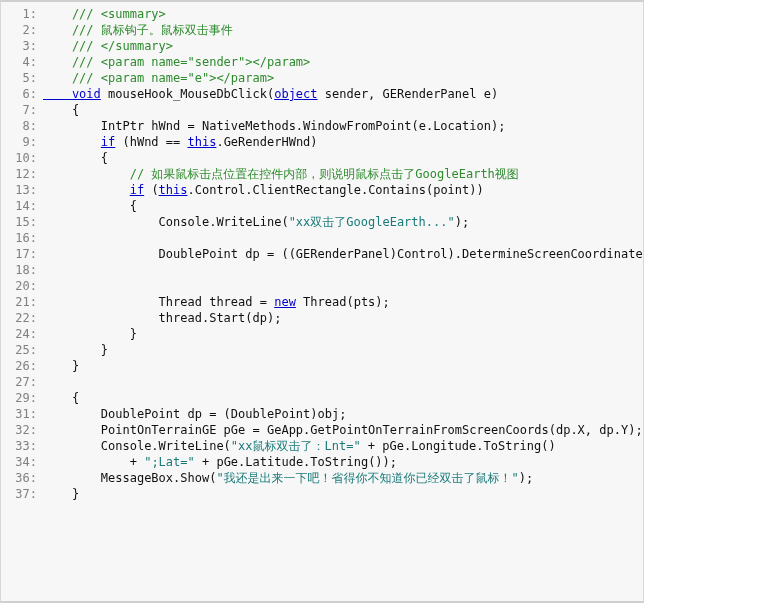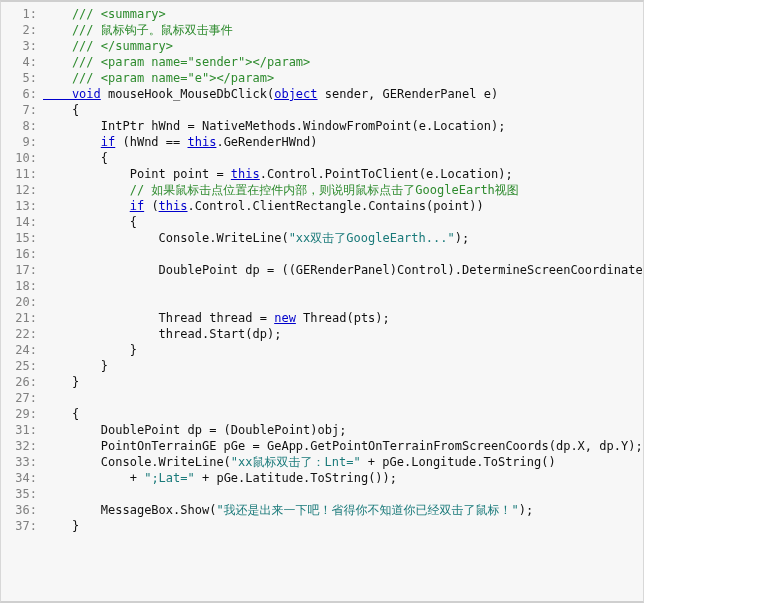"11: Point point =" div.code-line { html: <div><span>11:</span><span><span> Point point = </span><span>this</span><span>.Control.PointToClient(e.Location);</span></span></div> -> none }
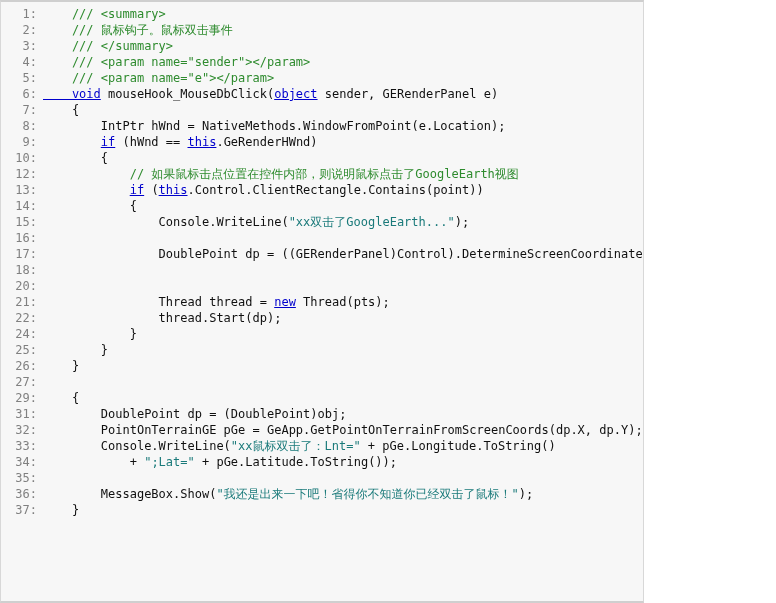"35:" div.code-line { html: <div><span>35:</span><span><span></span></span></div> -> none }
